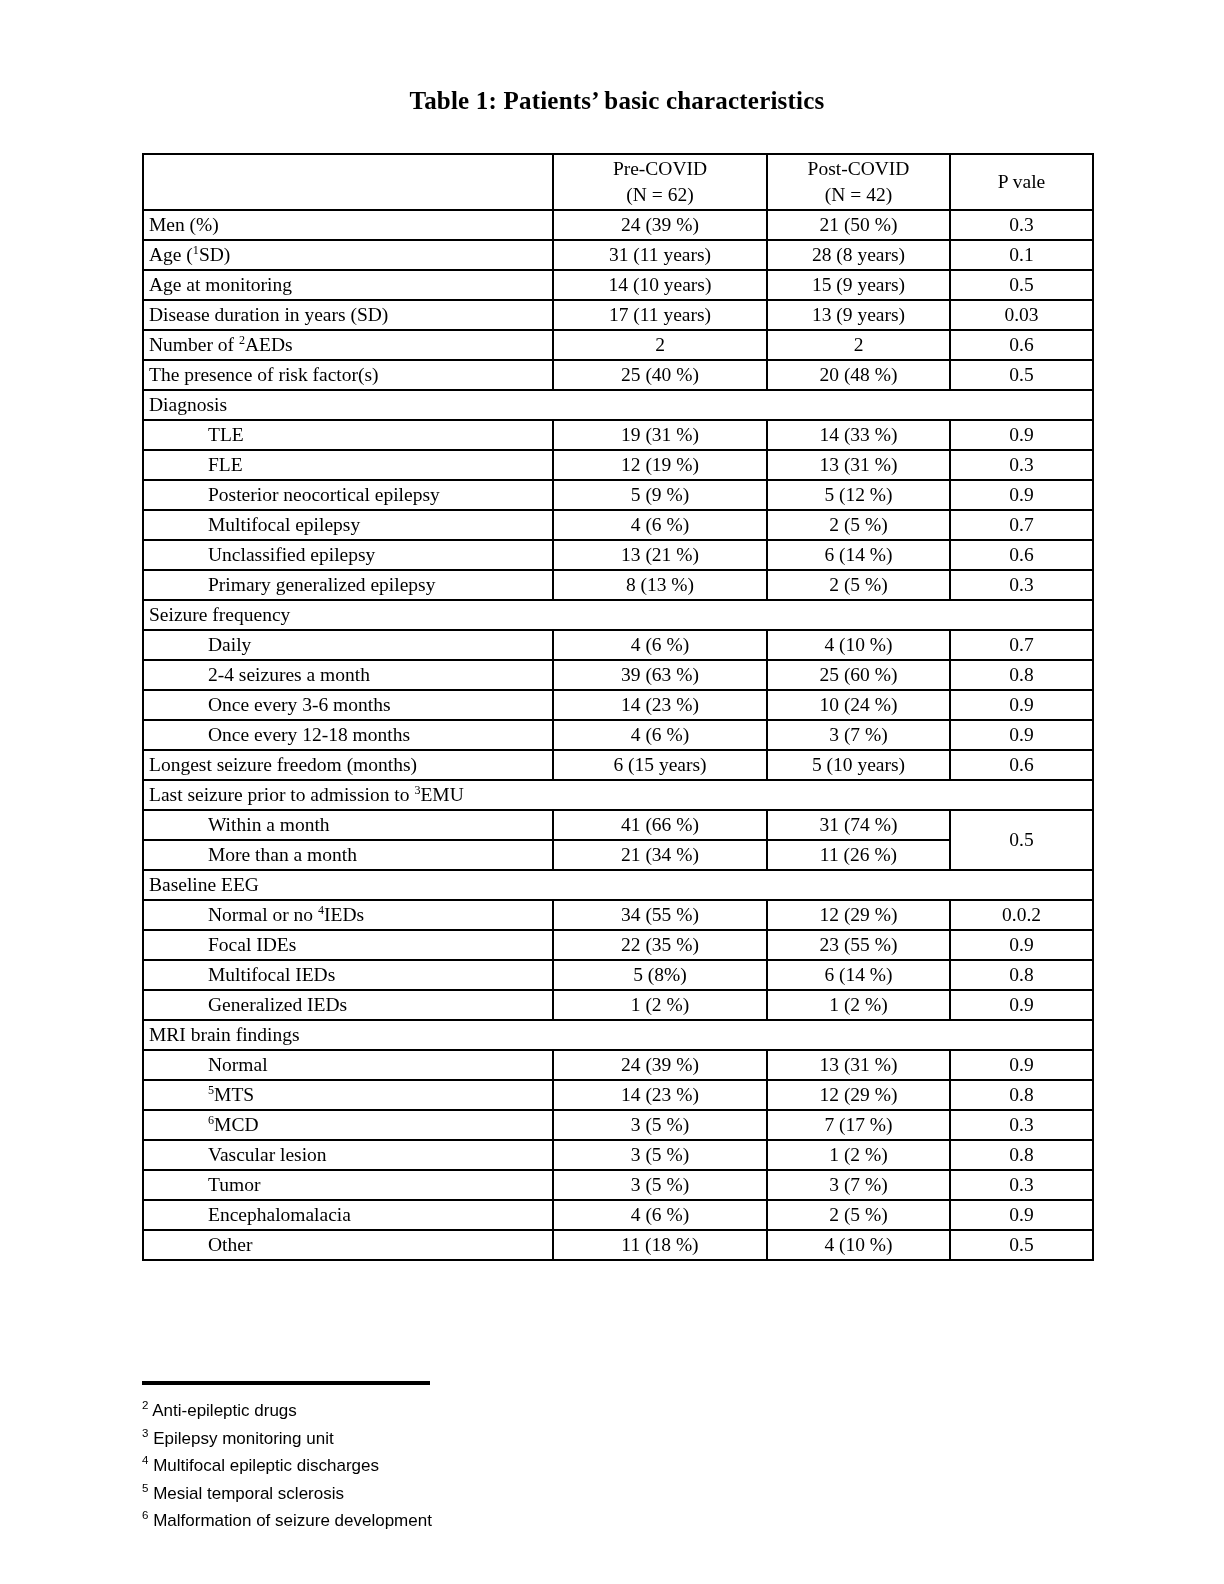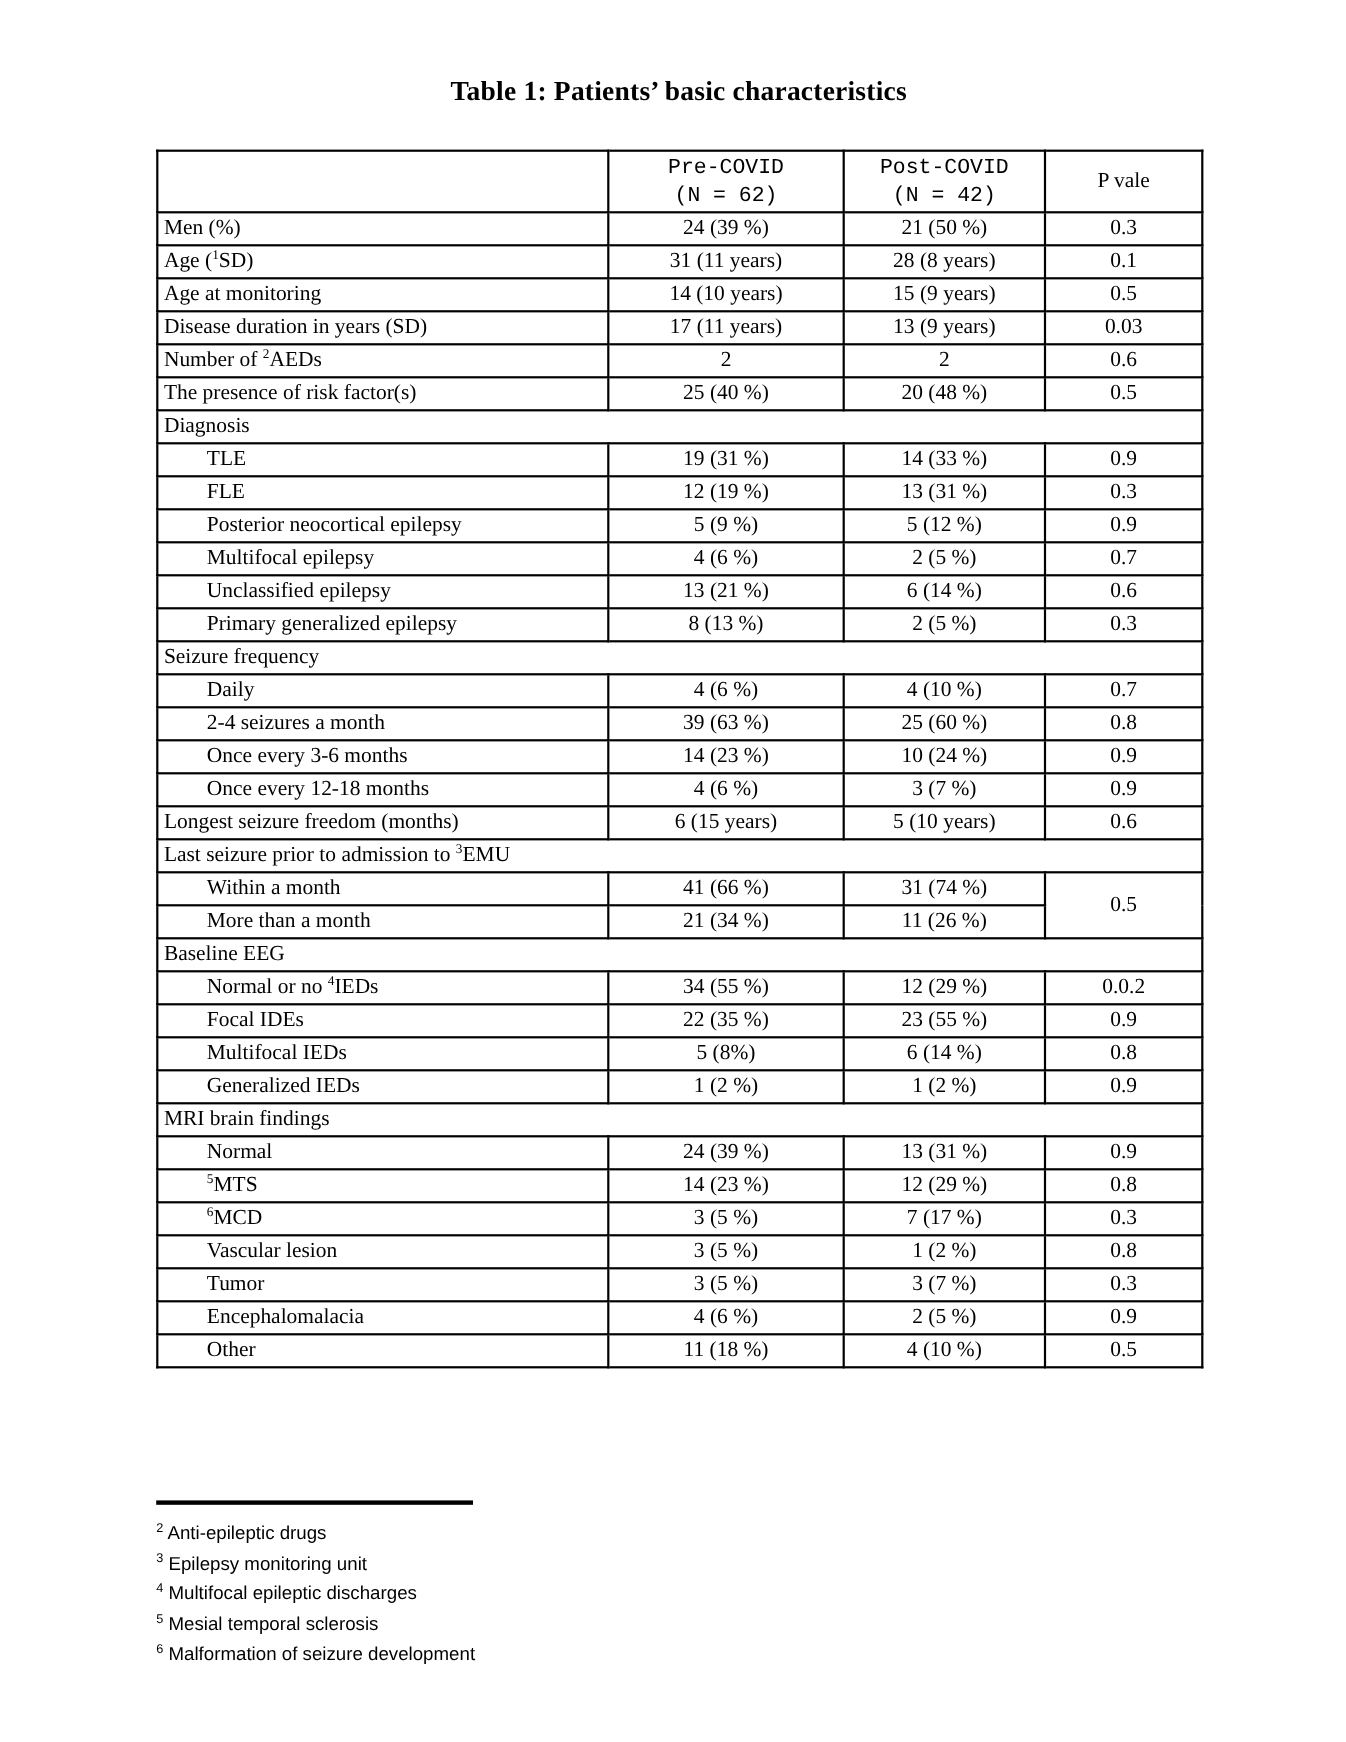"Table 1: Patients’ basic characteristics" .table-title { margin: 0 0 38px 0 -> 17px 0 38px 0 }
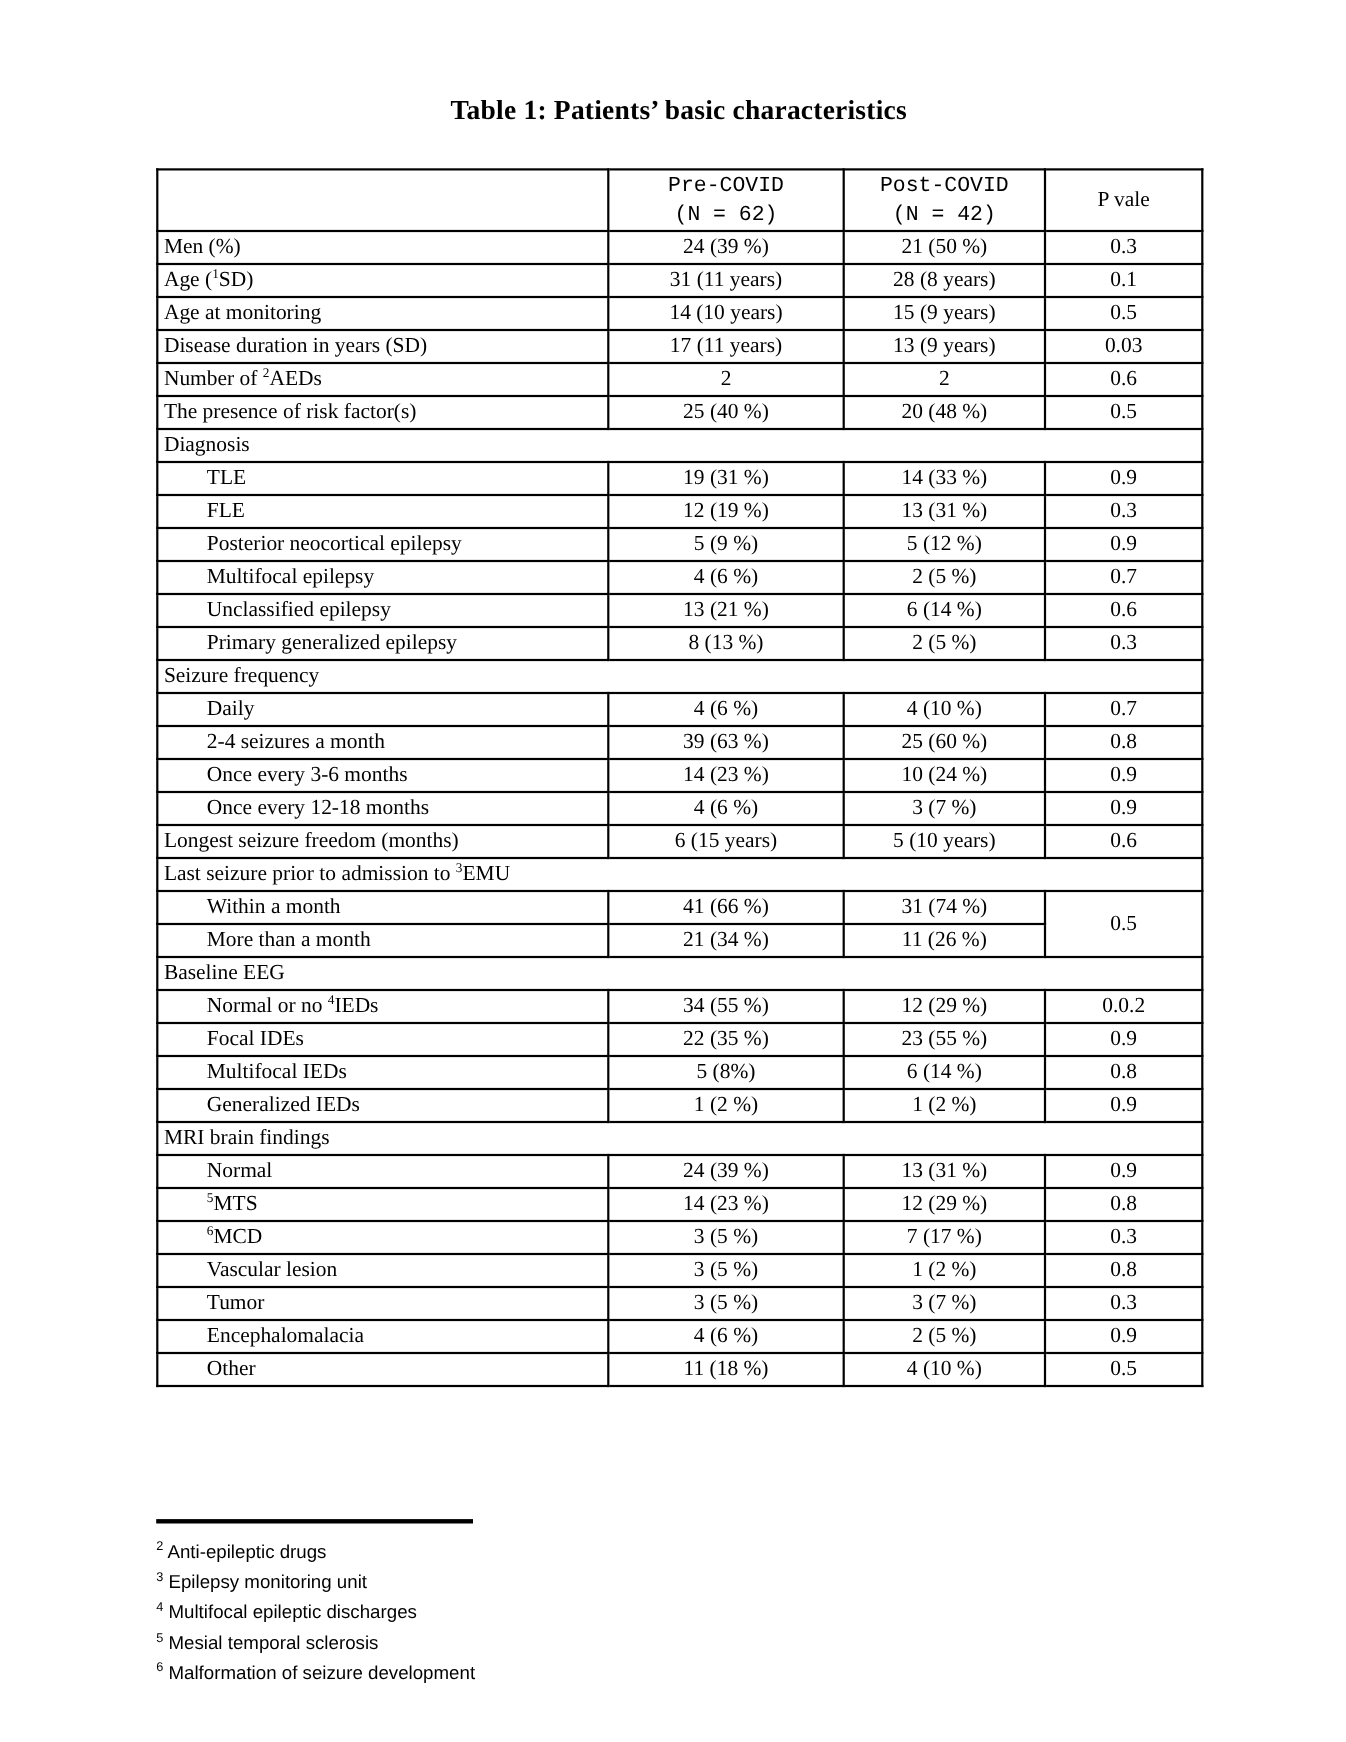"Pre-COVID" th.header-cell .hline { font-family: Liberation Mono, monospace -> none }
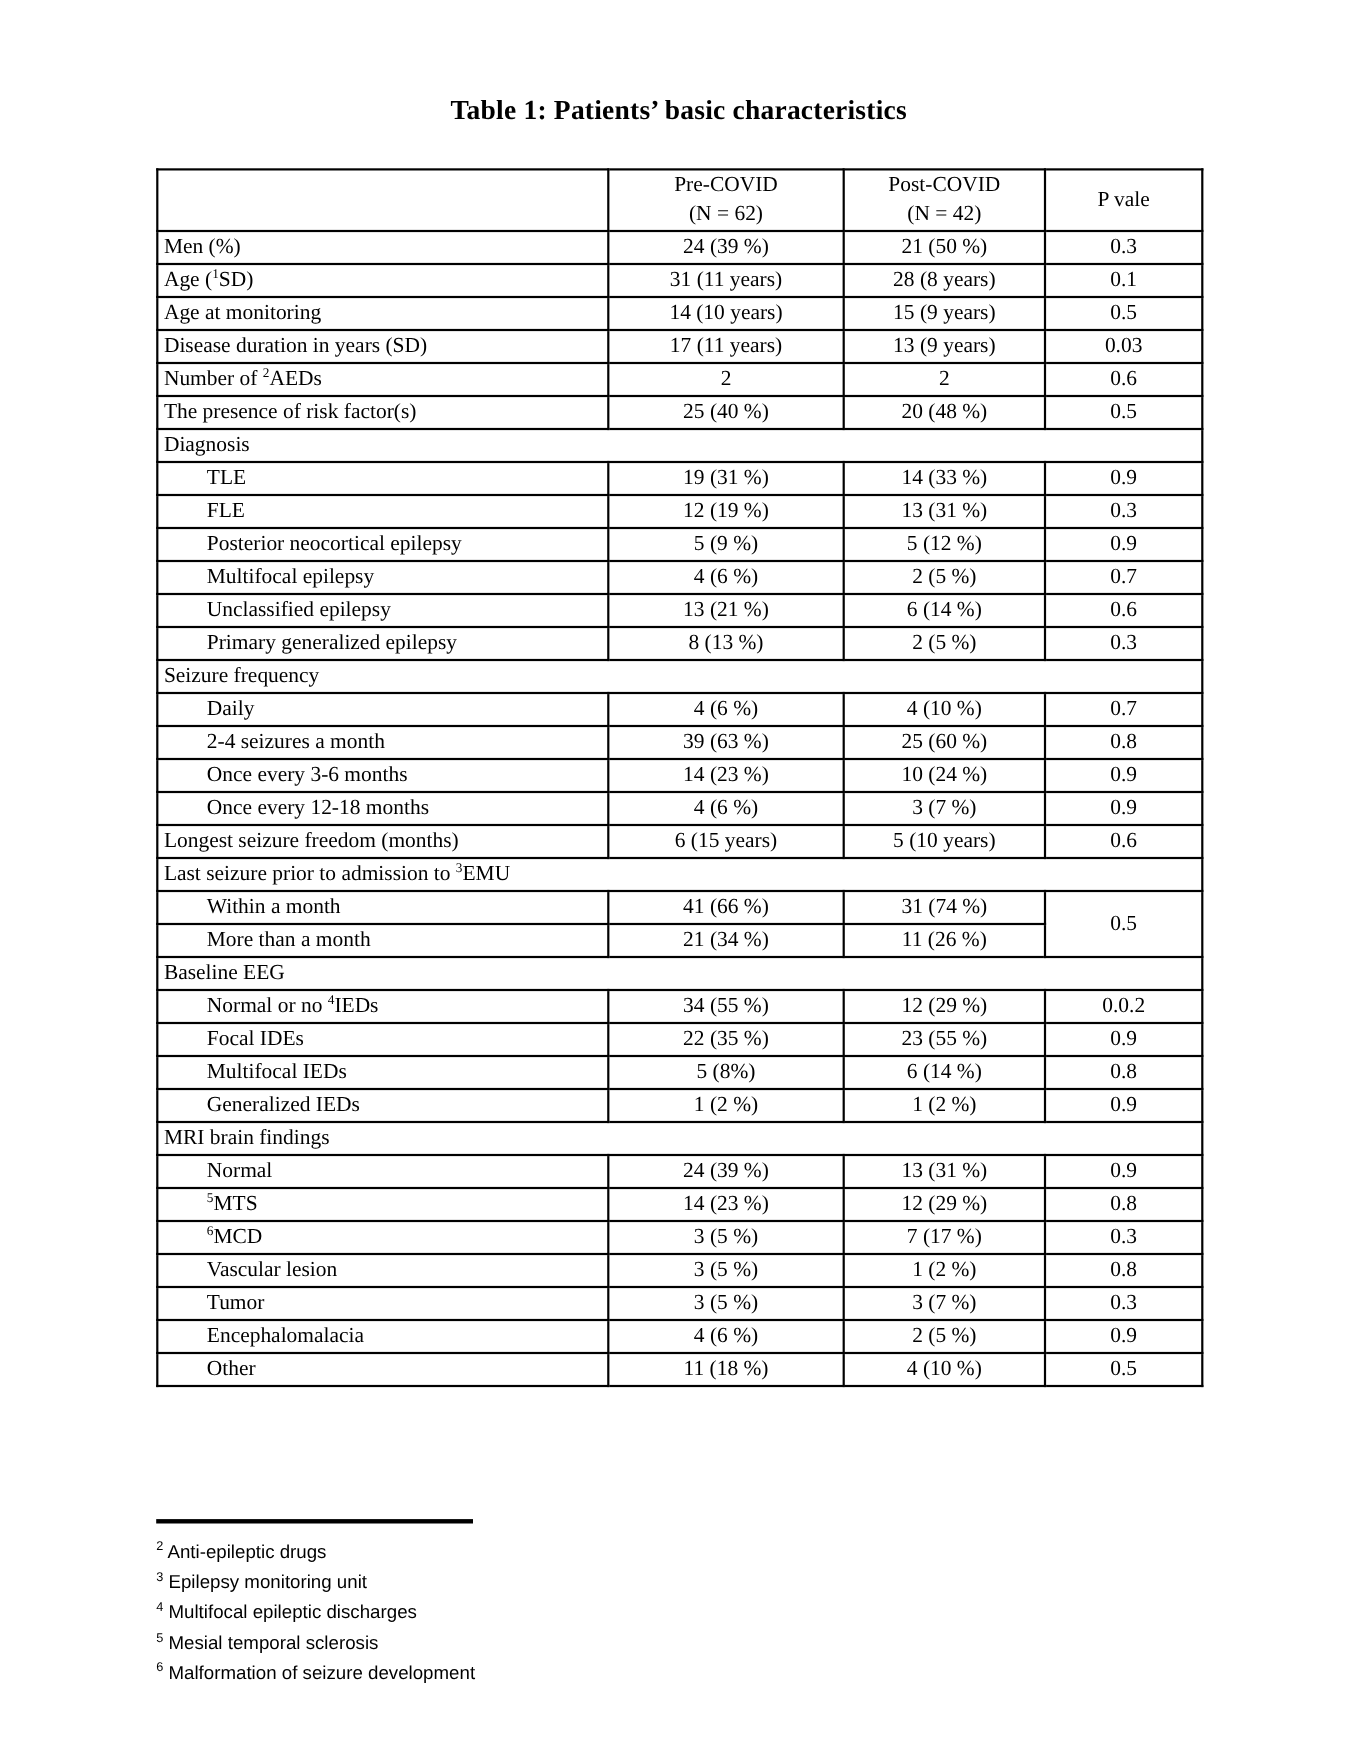"TLE" td.label-cell.indent { padding-left: 44px -> 64px }
